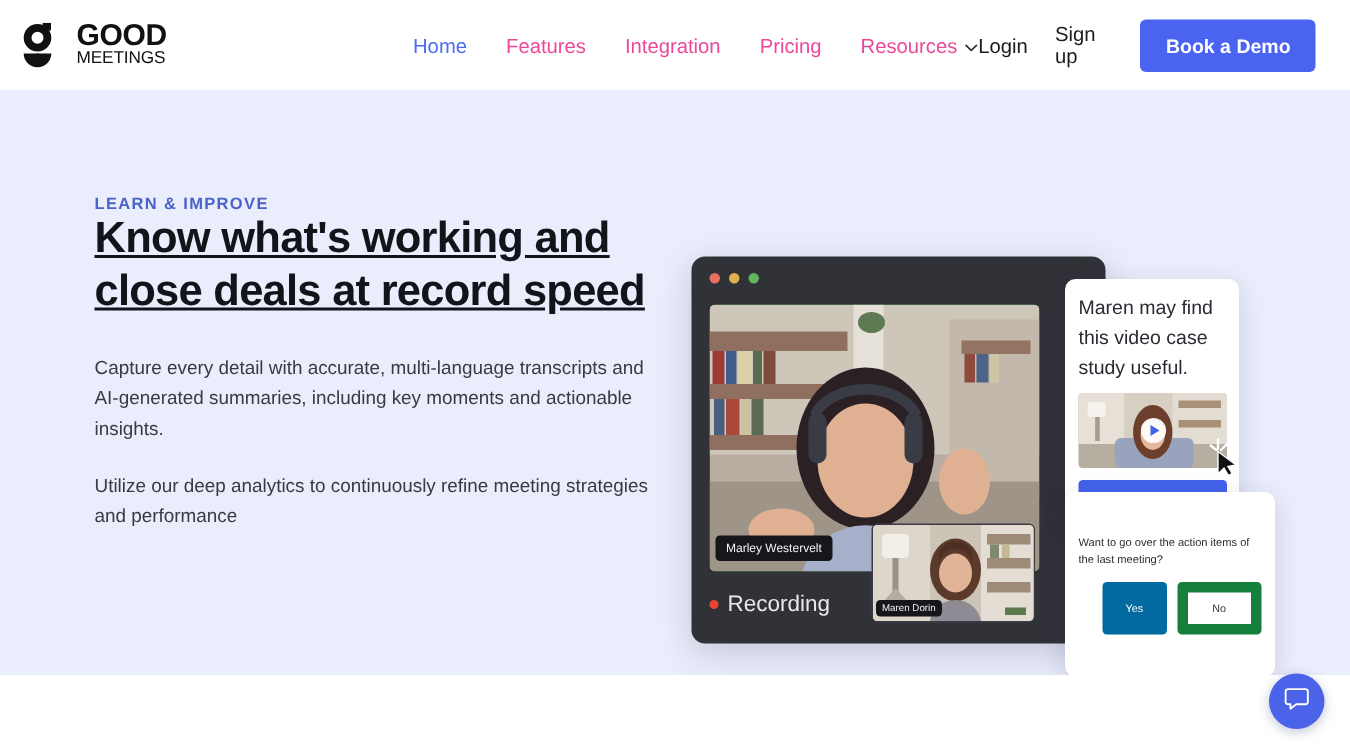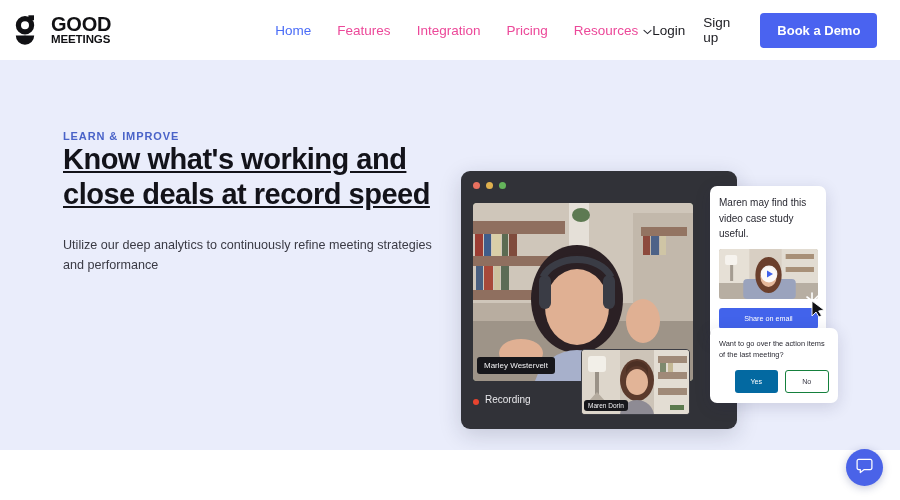"MEETINGS" .logo-meetings { font-weight: 700 -> 400 }
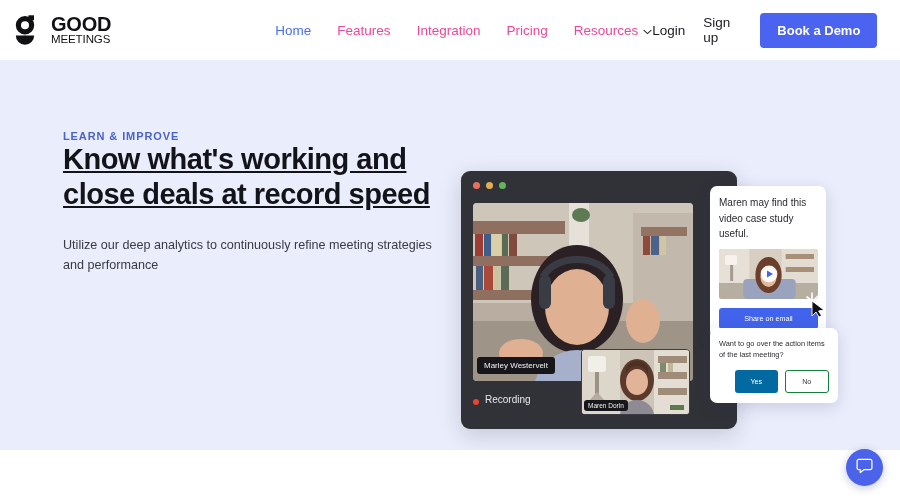"Maren may find this video" .panel-text { font-size: 10px -> 13px }
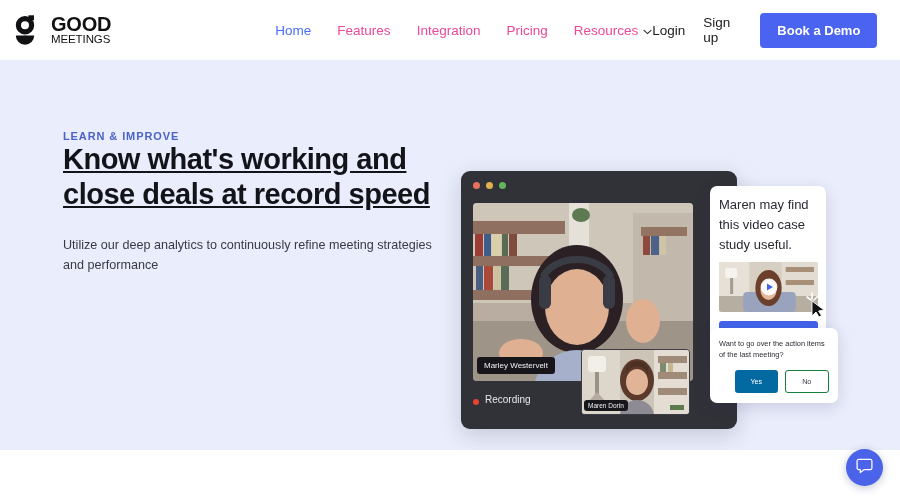"Capture every detail with accurate," p.body-p { html: none -> <p>Capture every detail with accurate, multi-language transcripts and AI-generated summaries, including key moments and actionable insights.</p> }
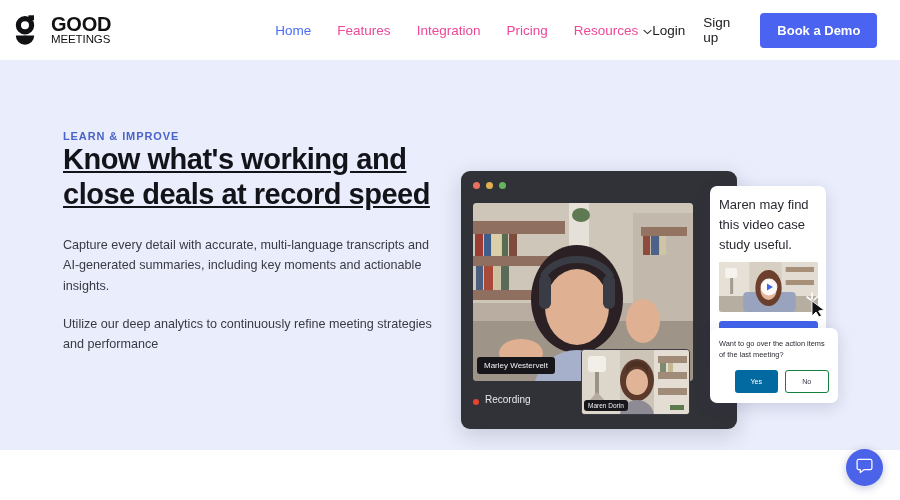"Want to go over the" .panel-bot { padding: 10px 9px -> 28px 9px; width: 128px -> 140px }
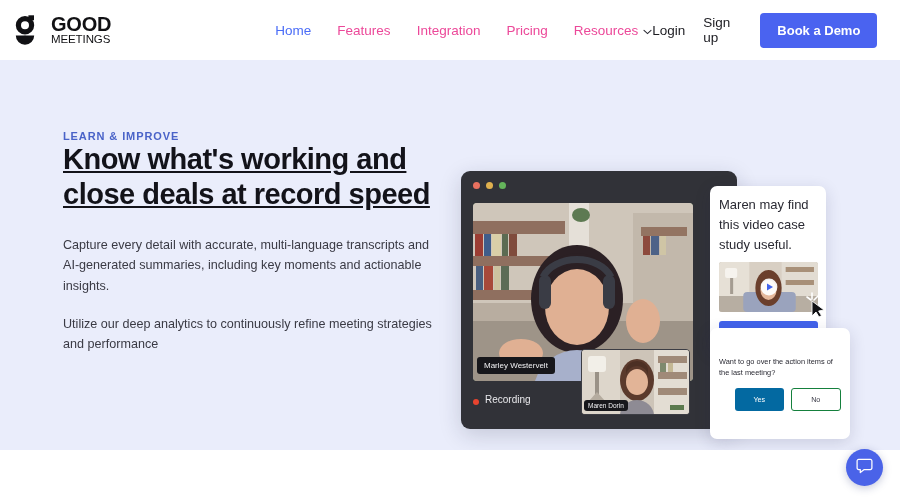"Recording" .recording { align-items: flex-end -> center; font-size: 10px -> 15px }
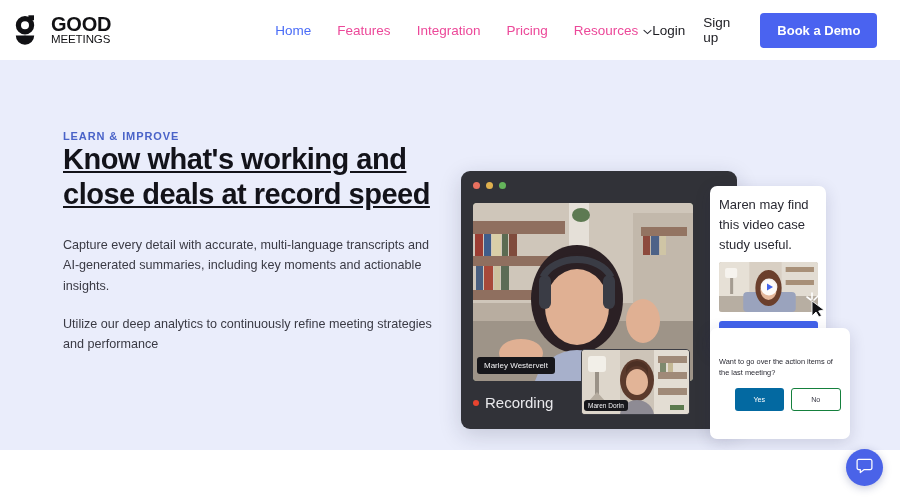"No" .qa-no { border: 1px solid #15803d -> 7px solid #15803d }
